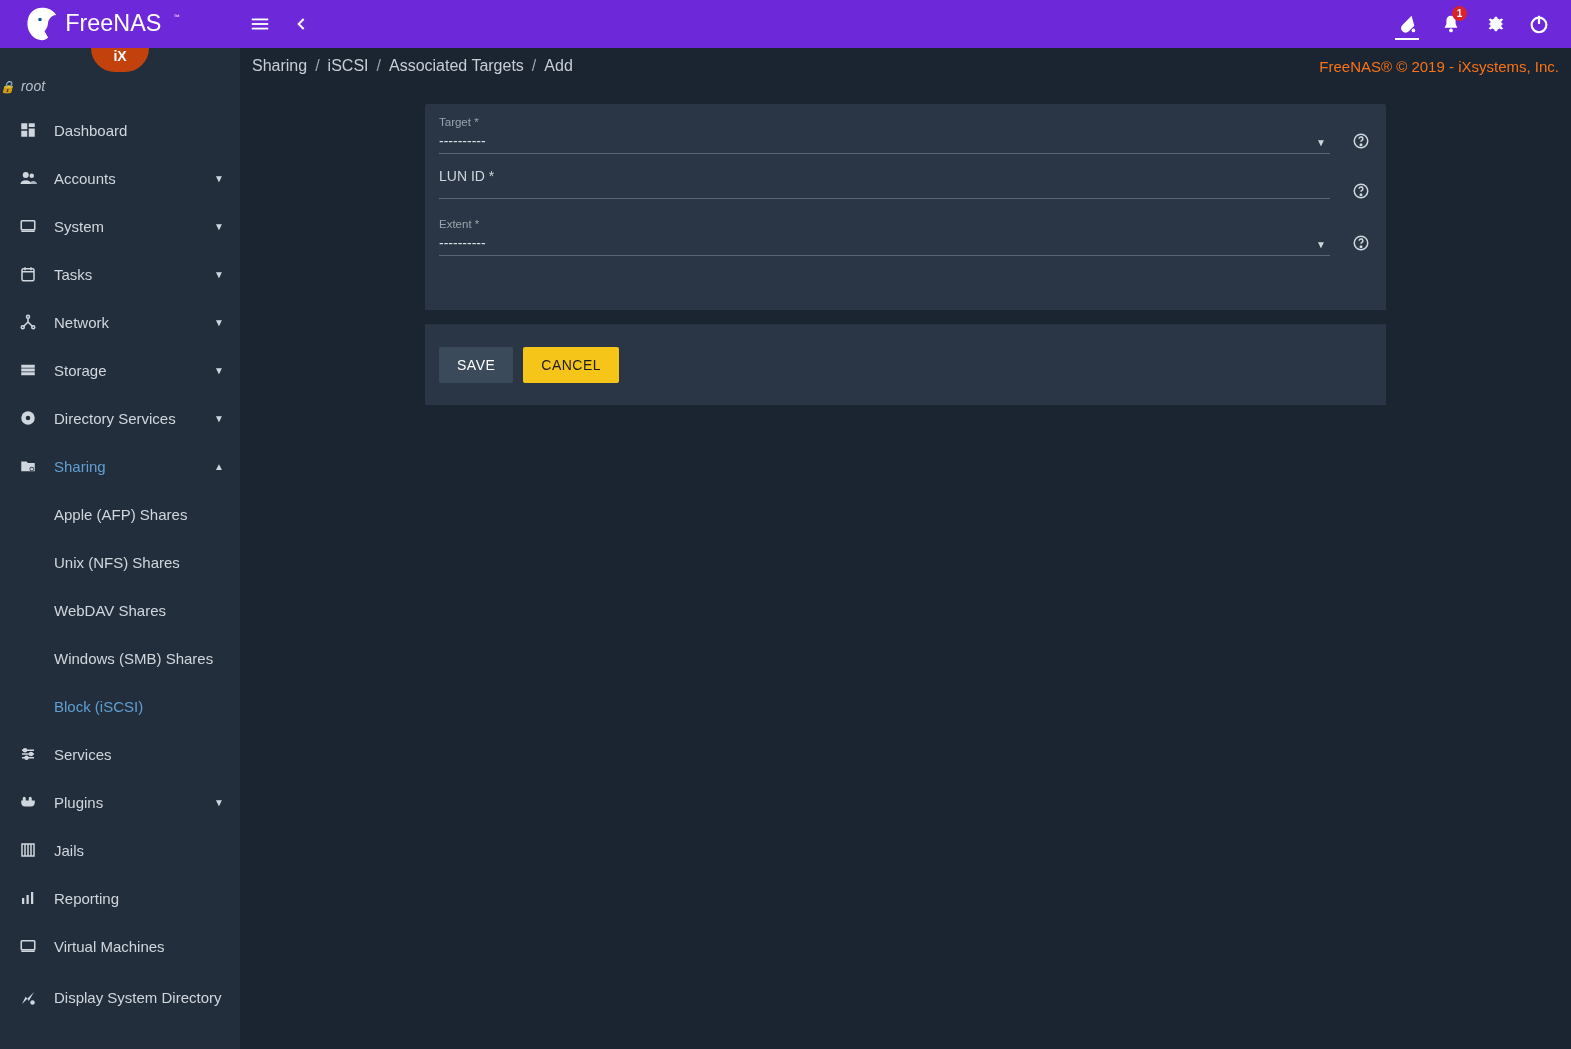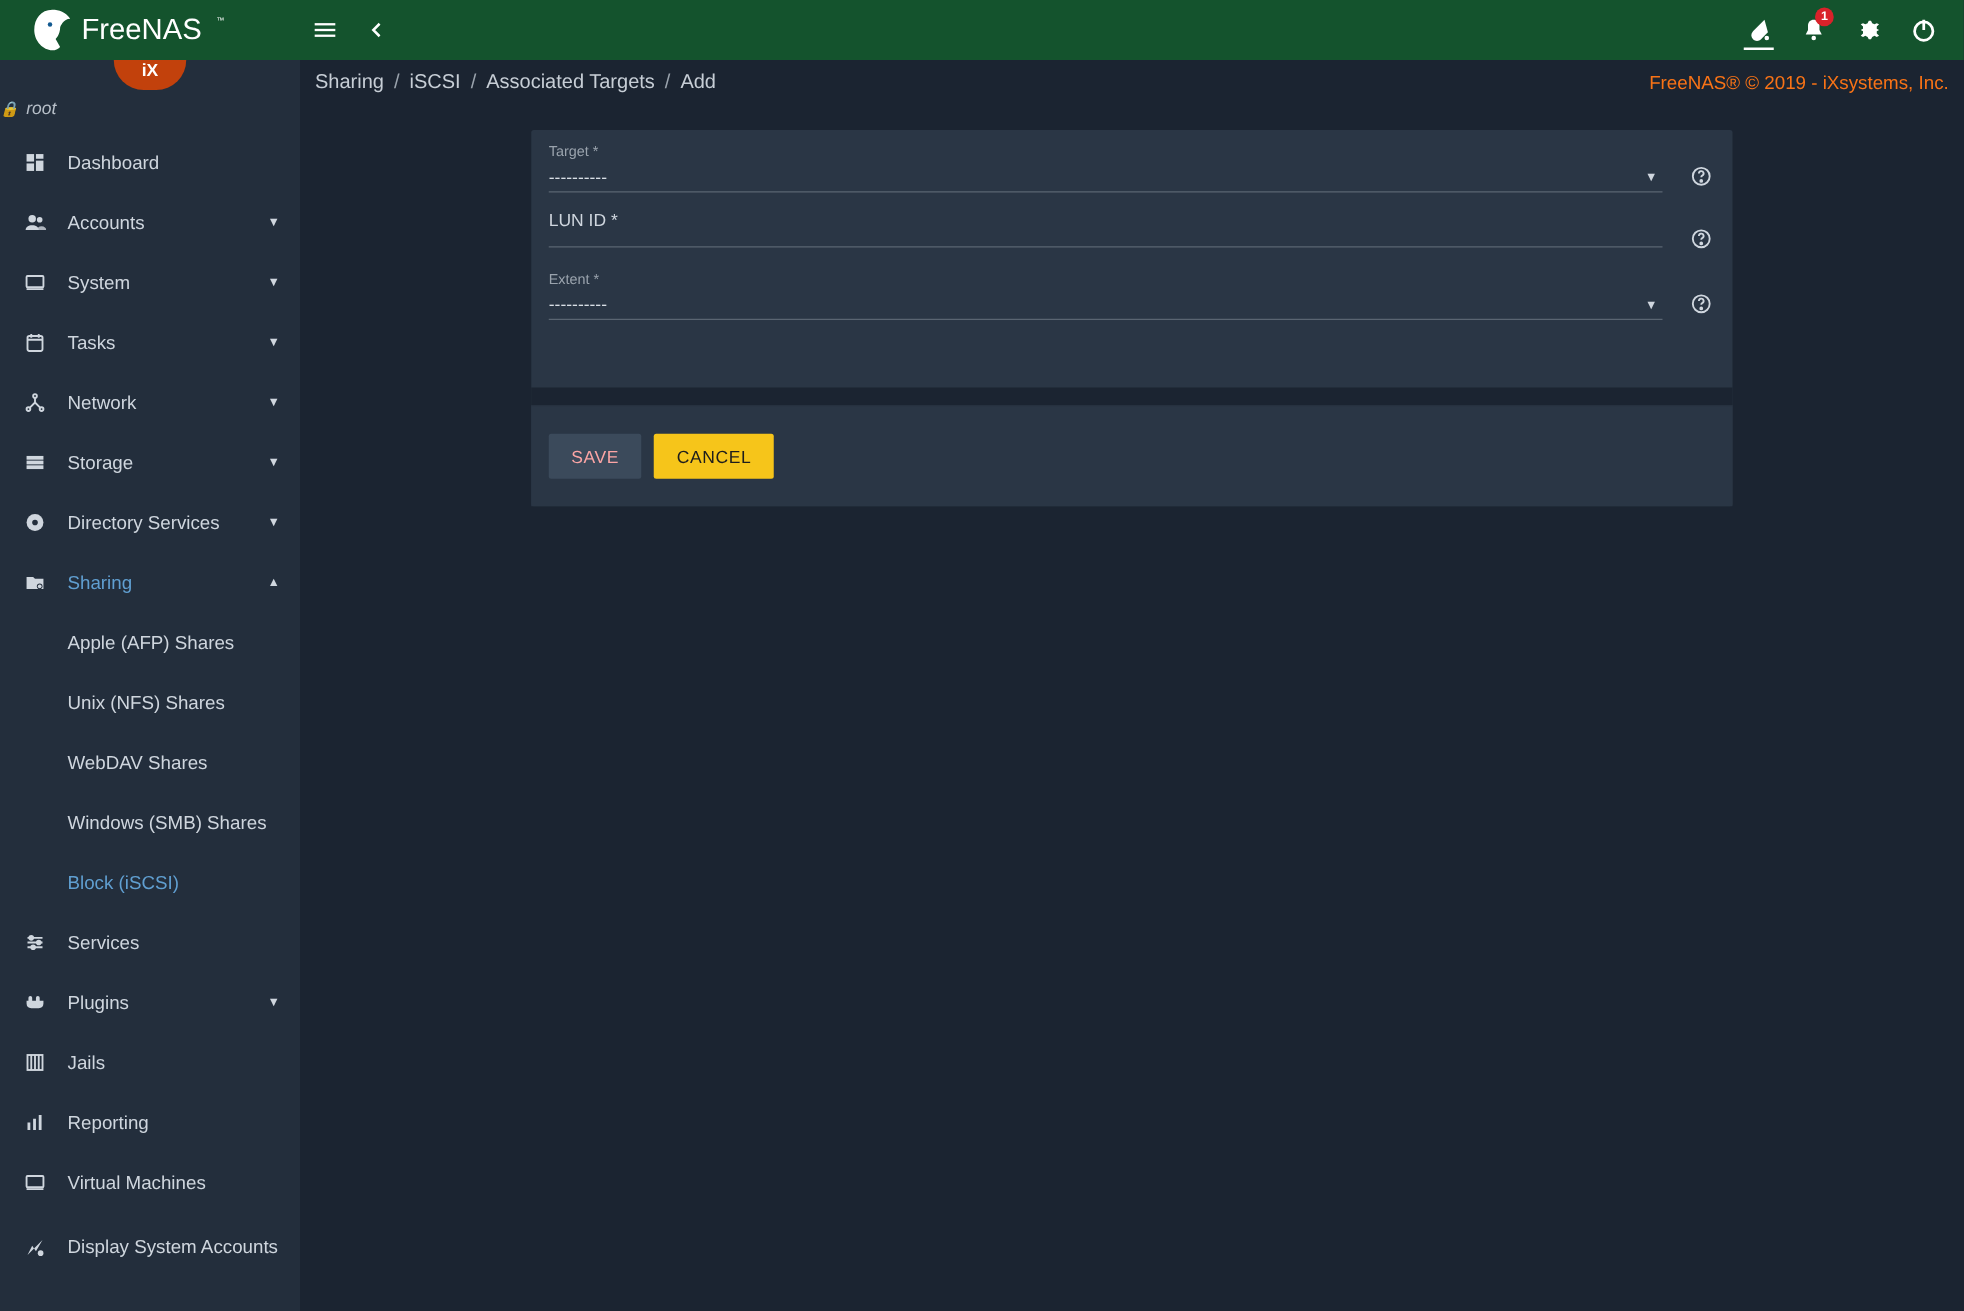"FreeNAS" .topbar { background: #14532d -> #6d28d9 }
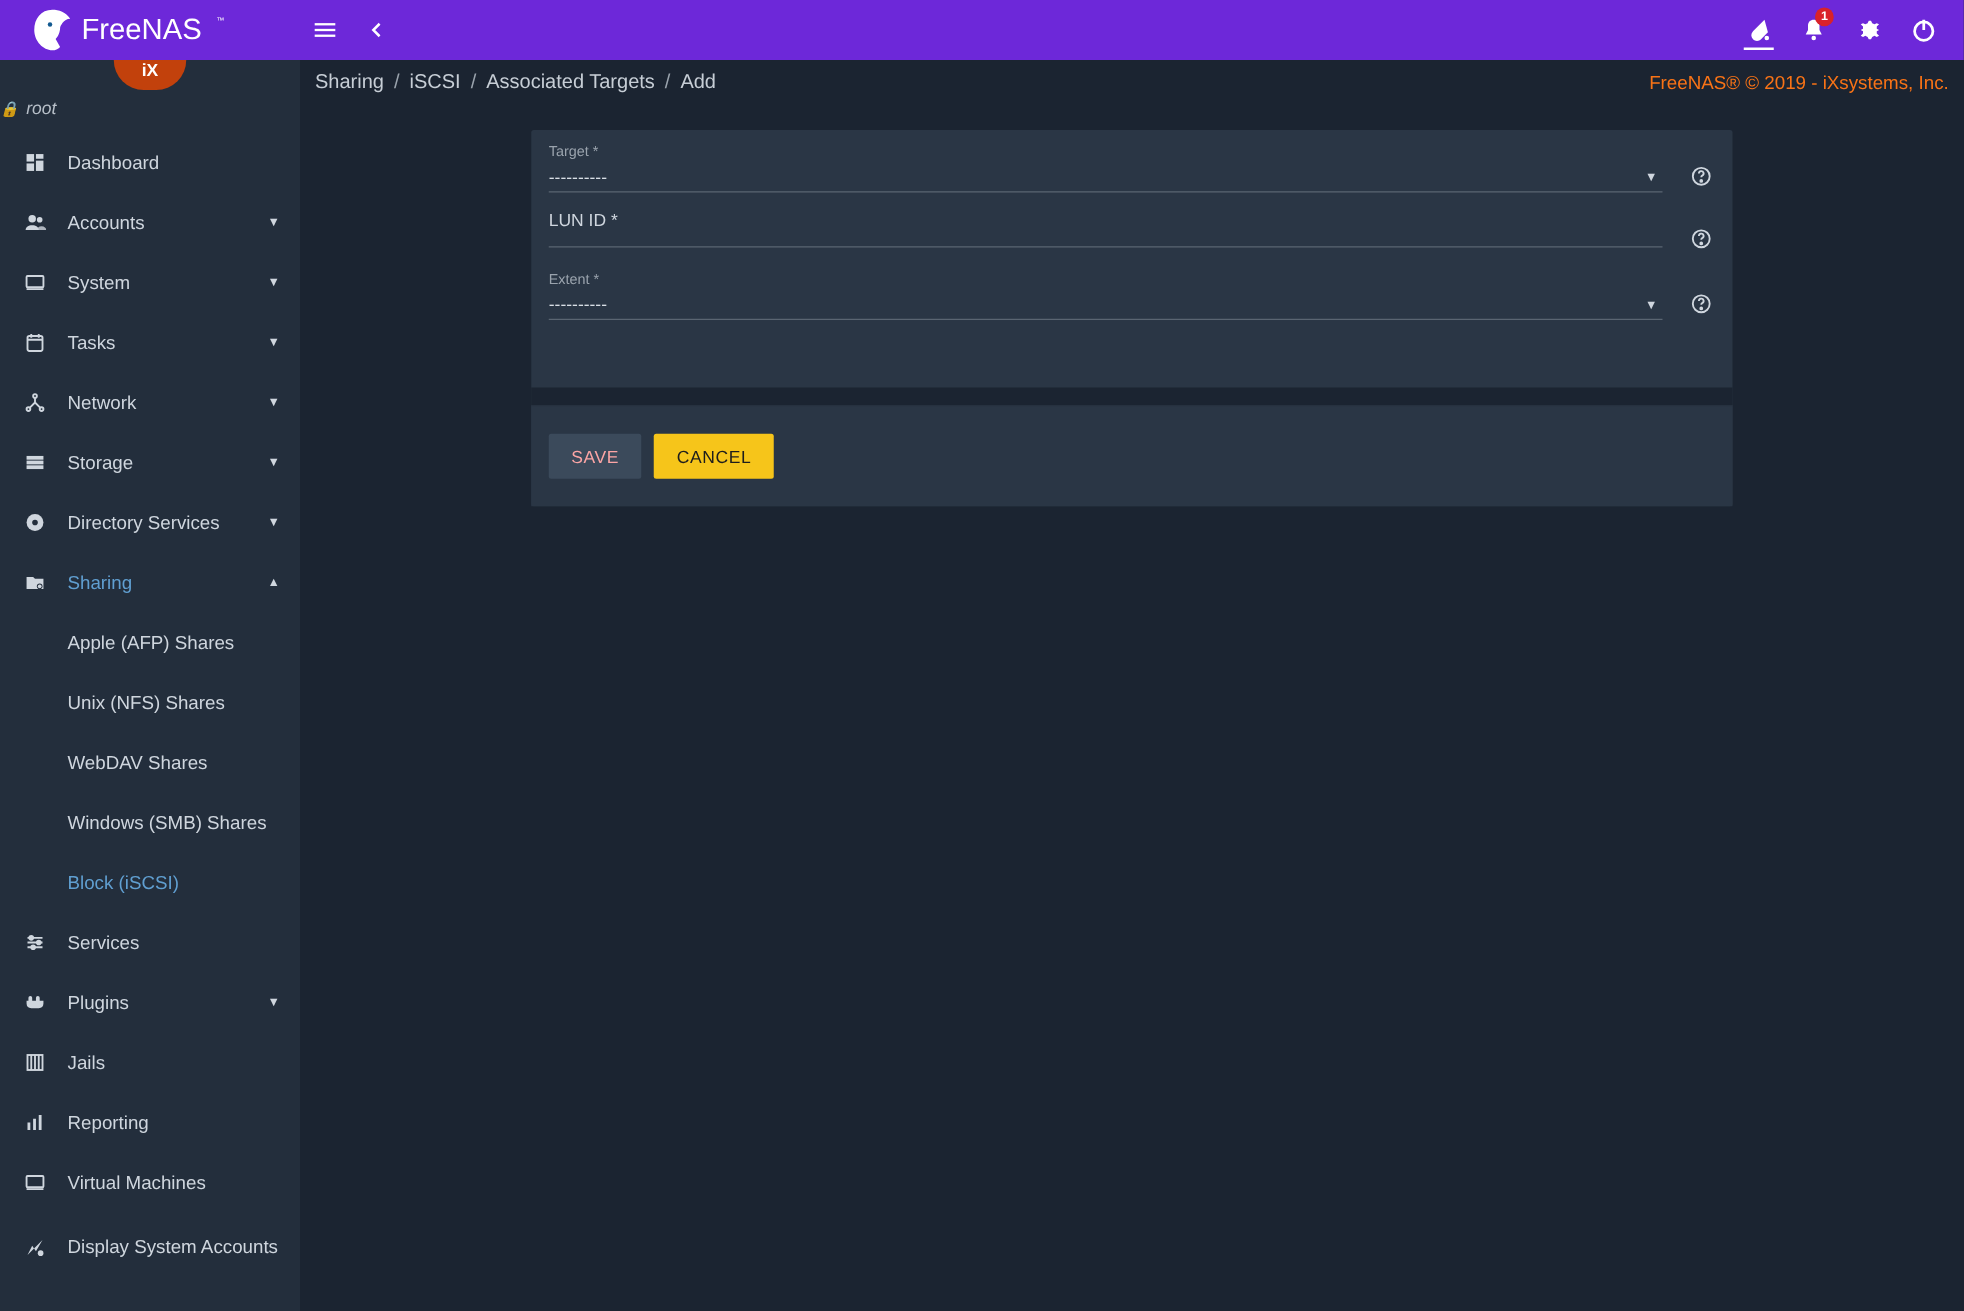"SAVE" .btn.save { color: #fca5a5 -> #ffffff }
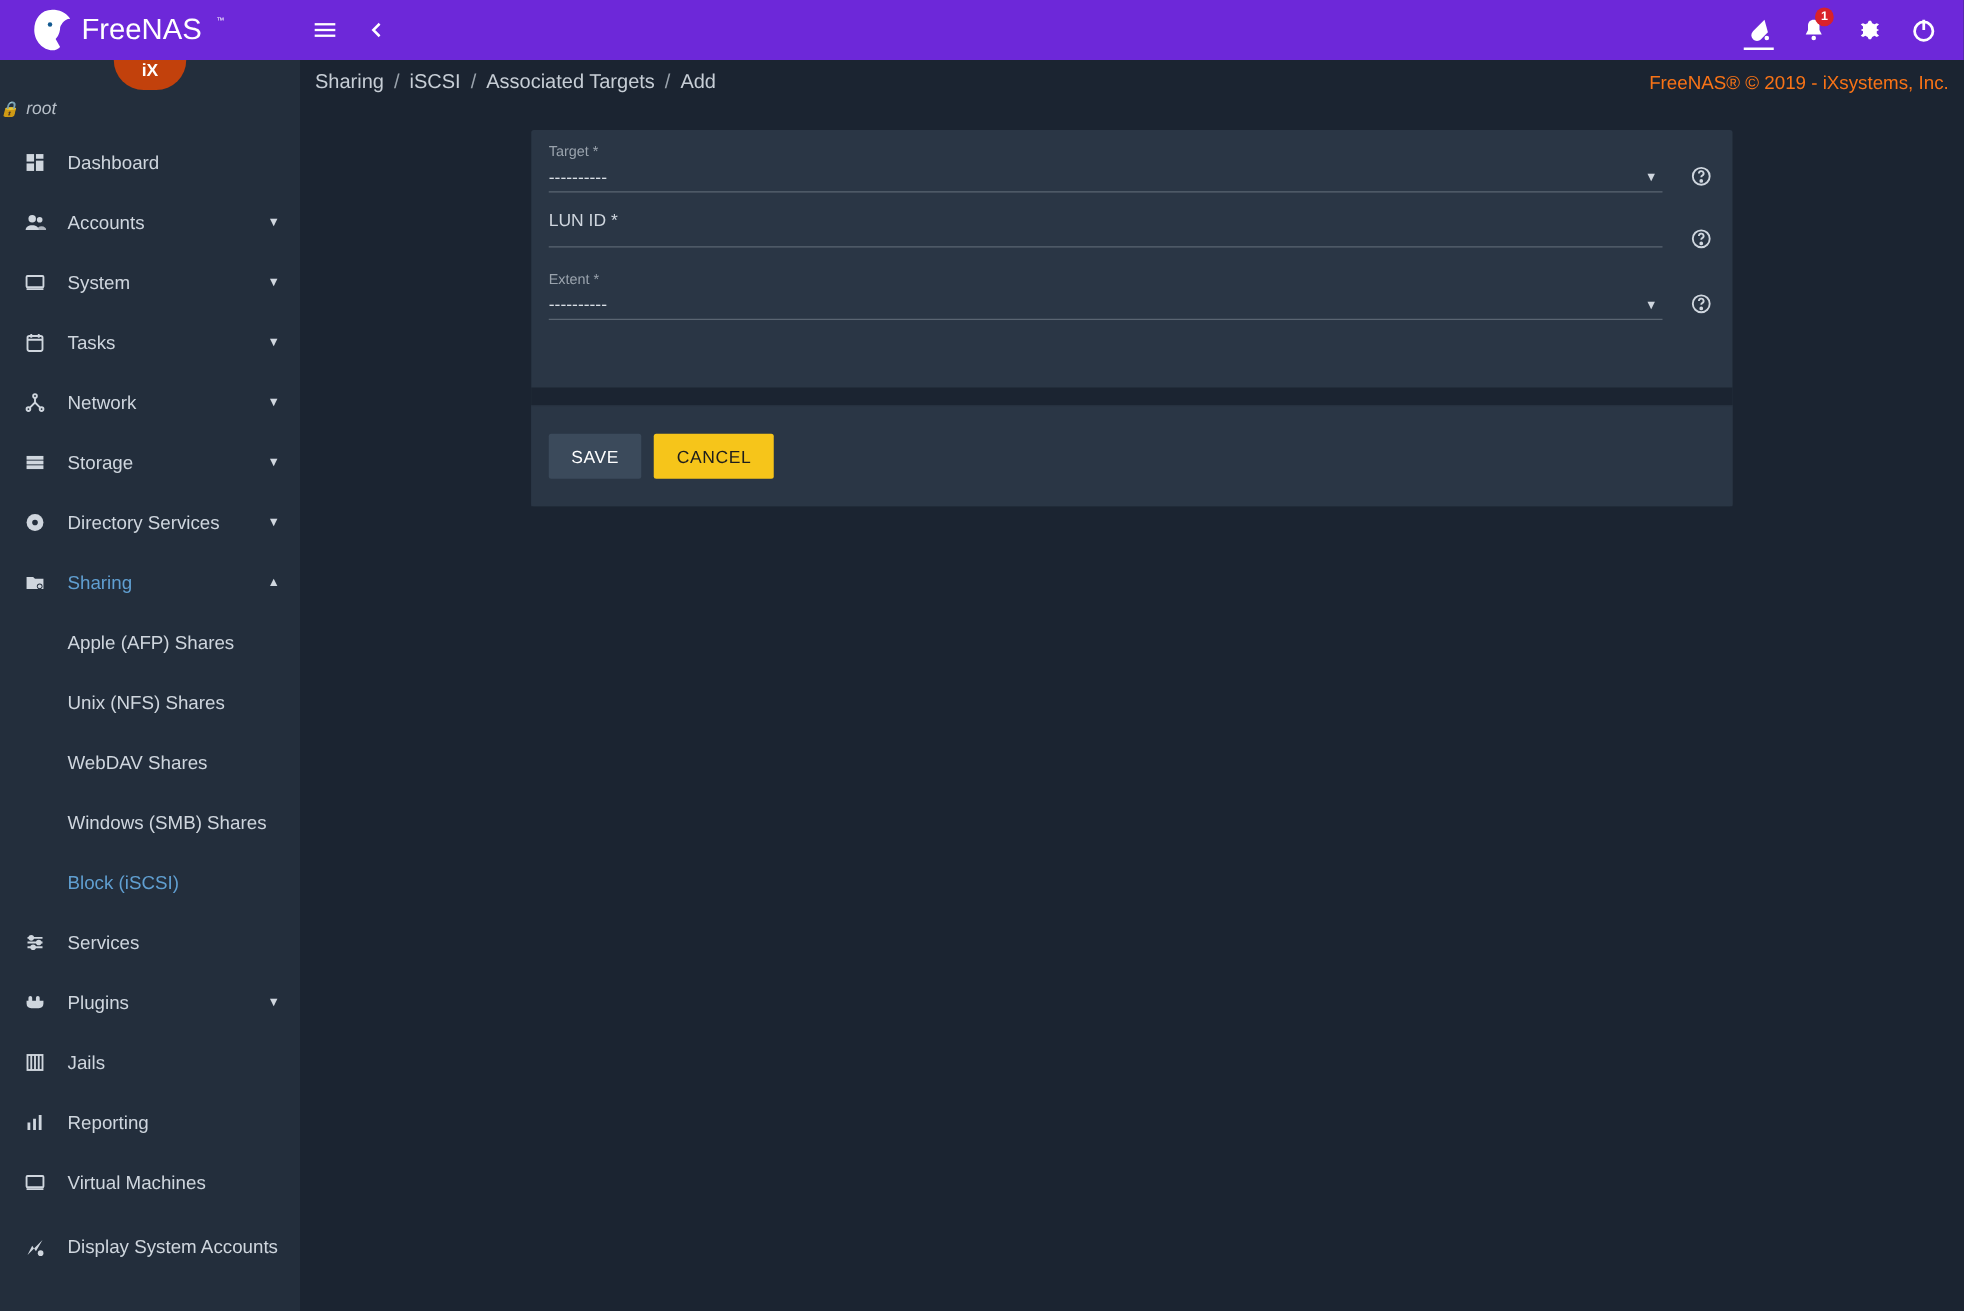"Display System Accounts" span.label { text: Accounts -> Directory }
